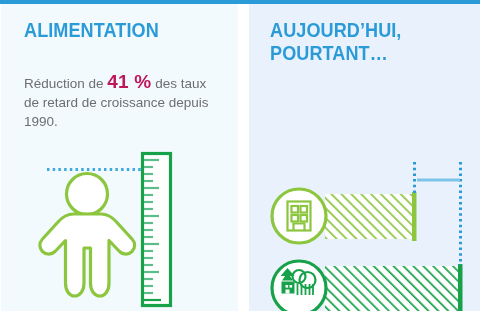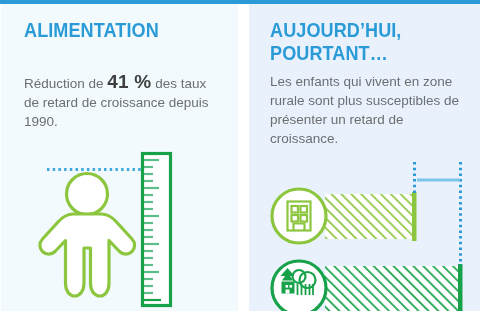"41 %" .stat-number { color: #404040 -> #be185d }
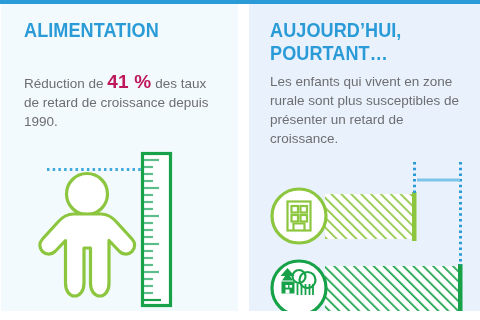"Les enfants qui vivent en" div.body-copy { html: <div>Les enfants qui vivent en zone rurale sont plus susceptibles de présenter un retard de croissance.</div> -> none }
